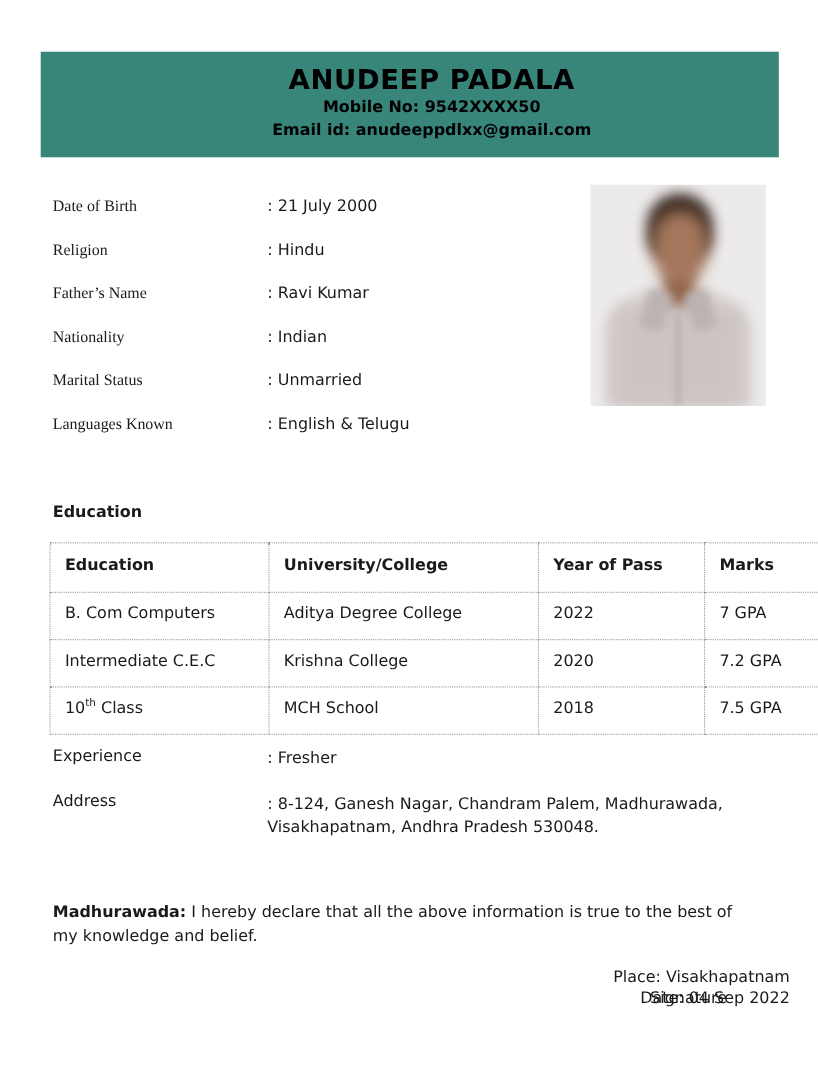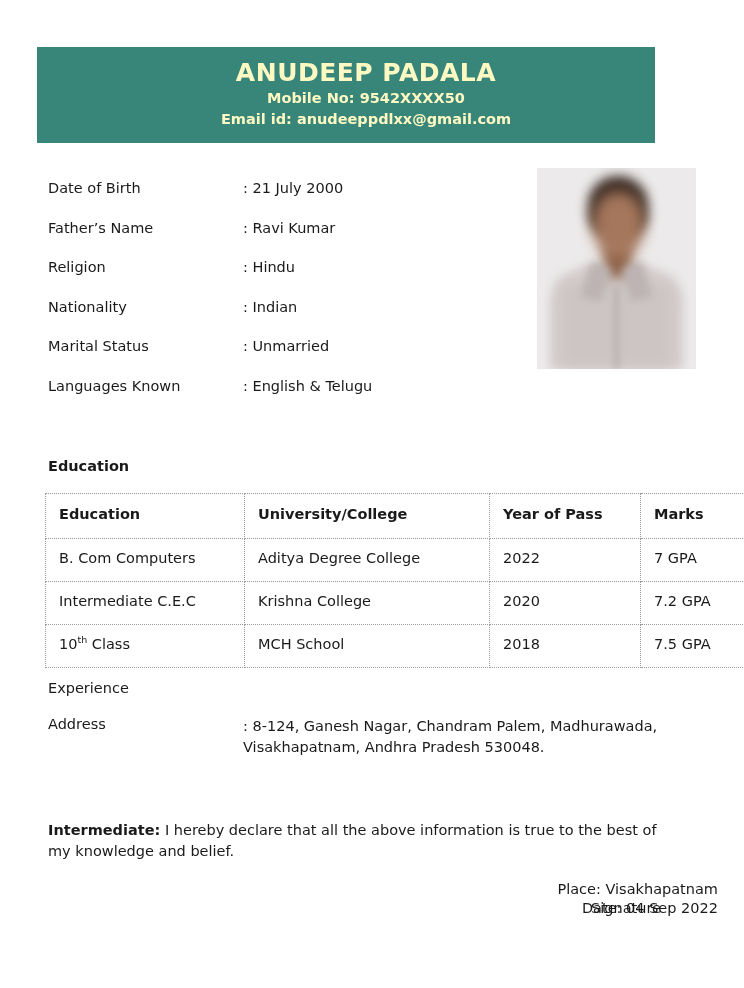"ANUDEEP PADALA" .header-banner { color: #fef9c3 -> #000000; width: 618px -> 671px }
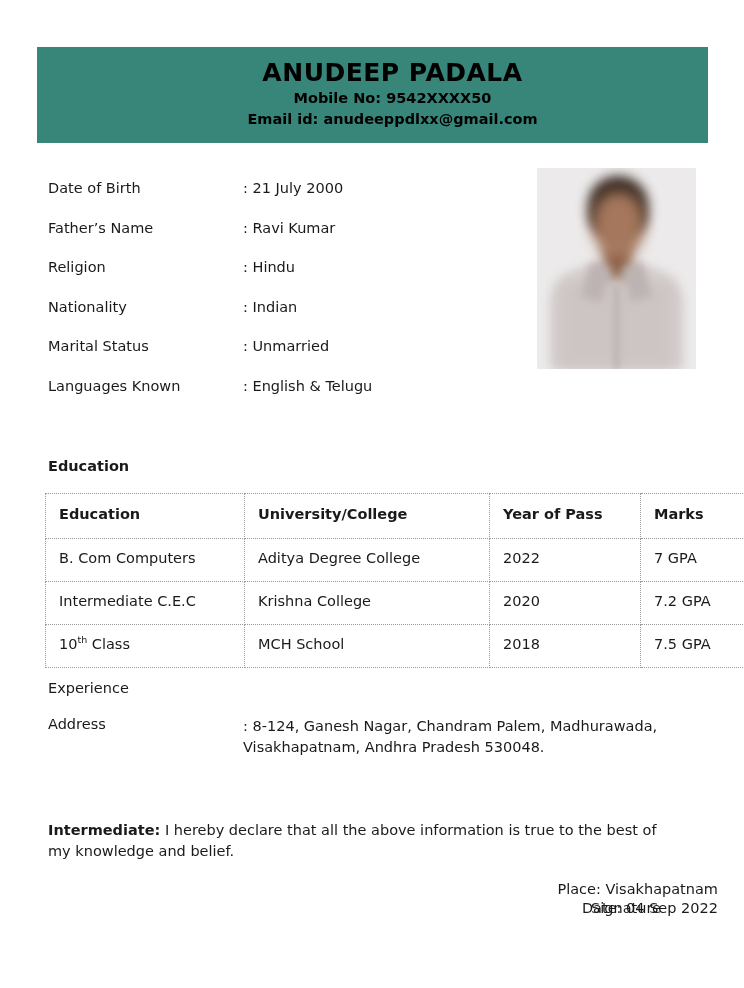"Date of Birth" .detail-label { font-family: none -> Liberation Serif, serif }
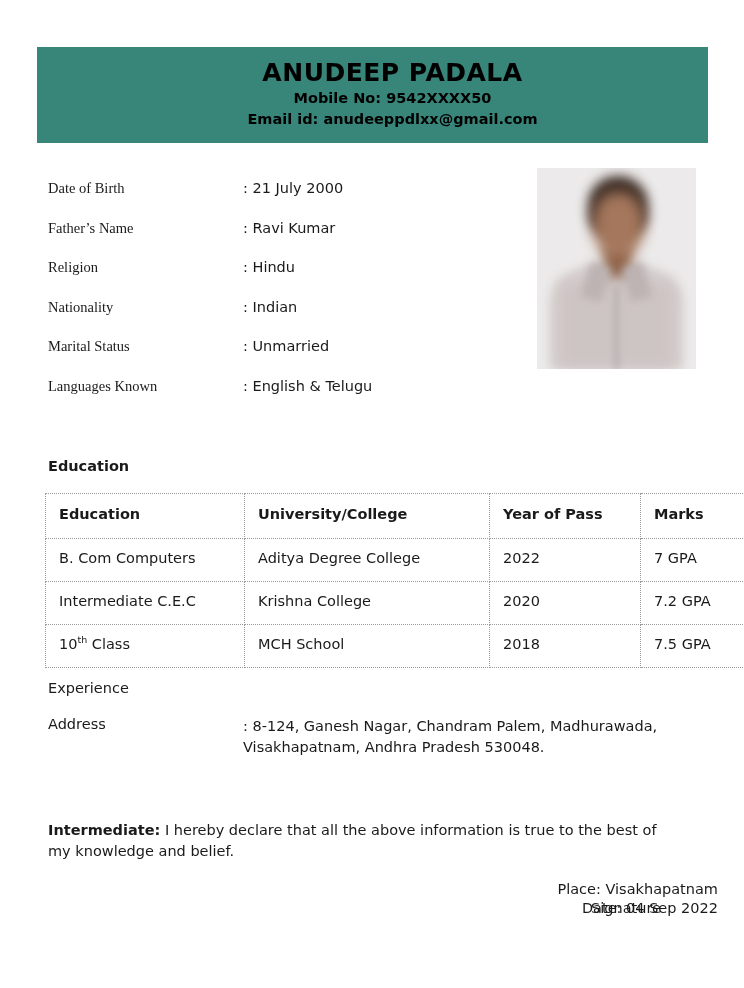"Father’s Name" div.detail-row { order: before "Religion" -> after "Religion" }
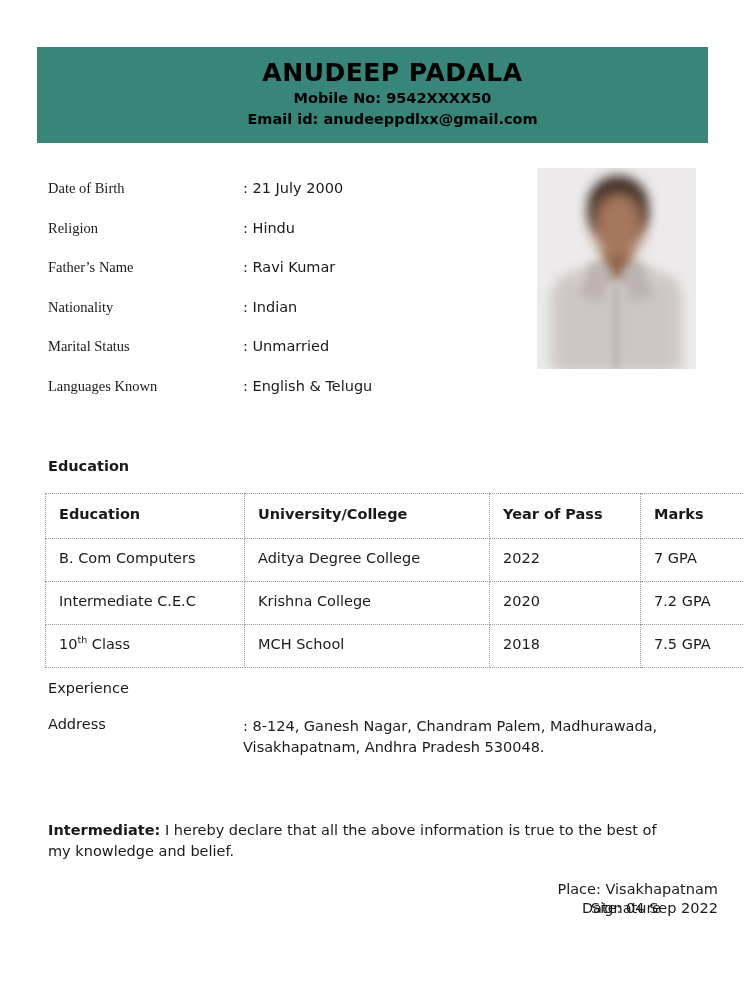"Fresher" span.exp-value { html: none -> <span>Fresher</span> }
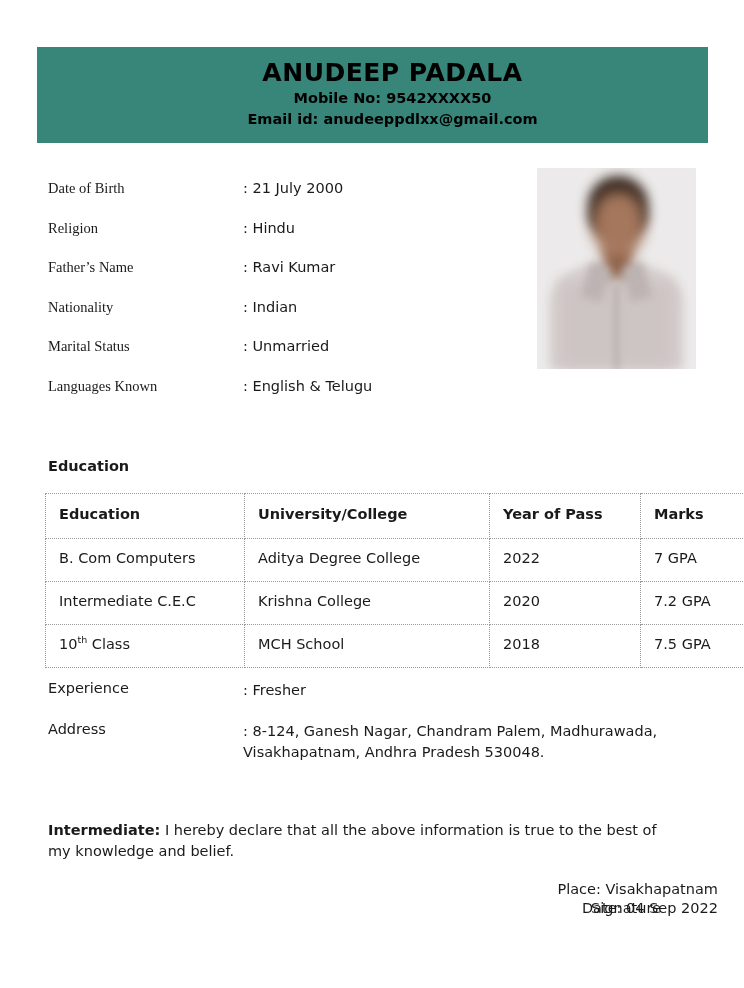"Intermediate:" b { text: Intermediate -> Madhurawada }
